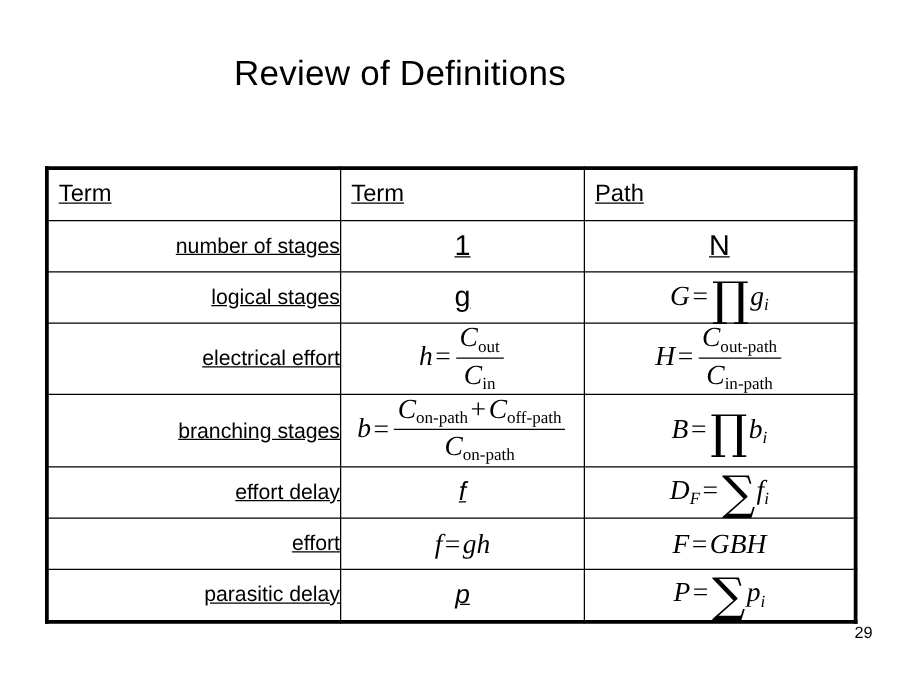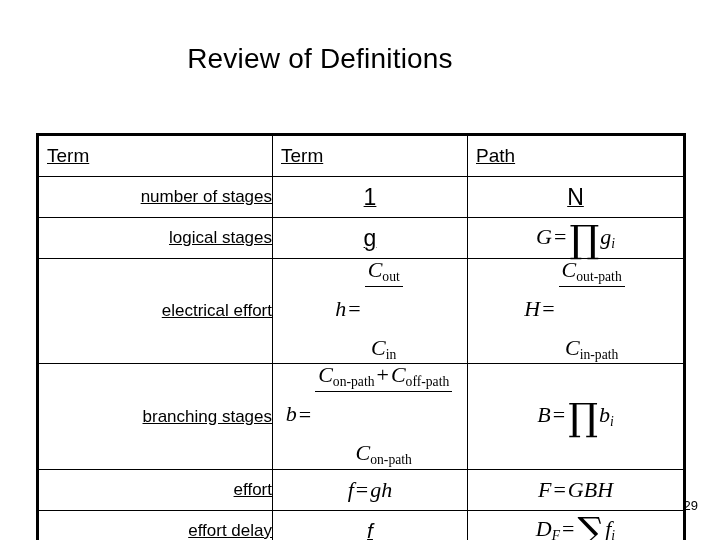"Cin" .frac .den { margin-top: 48px -> none }
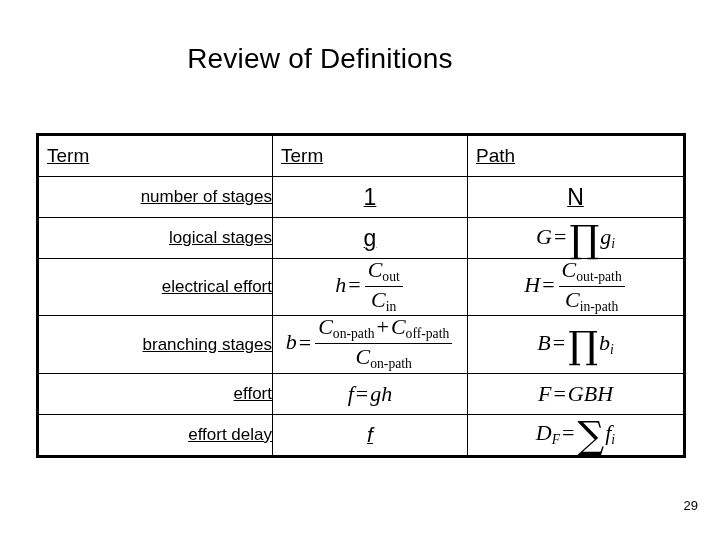"effort" tr { order: before "effort delay" -> after "effort delay" }
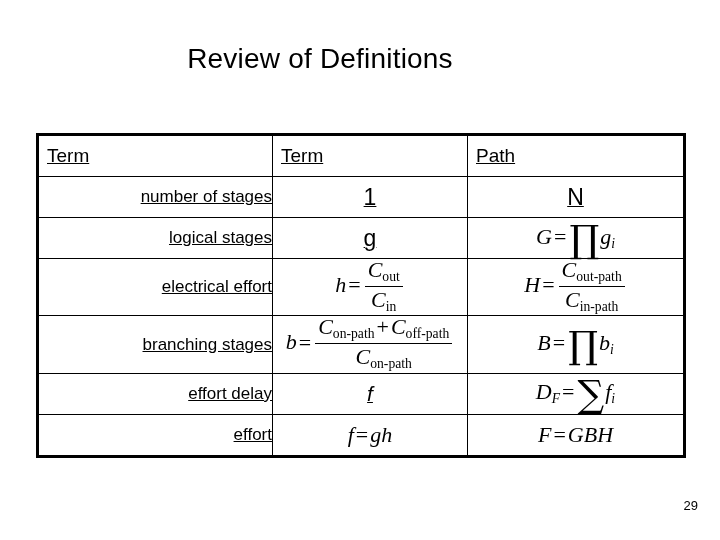"parasitic delay" tr { html: none -> <tr> <td>parasitic delay</td> <td> <span>p</span> </td> <td> <span><span>P</span><span>=</span><span>∑</span><span>p</span><sub>i</sub></span> </td> </tr> }
